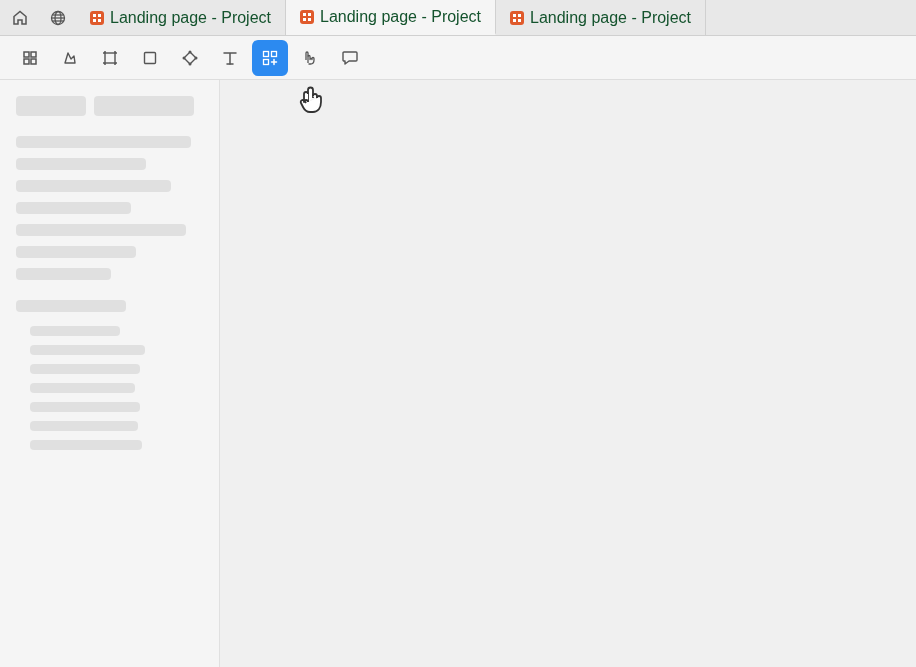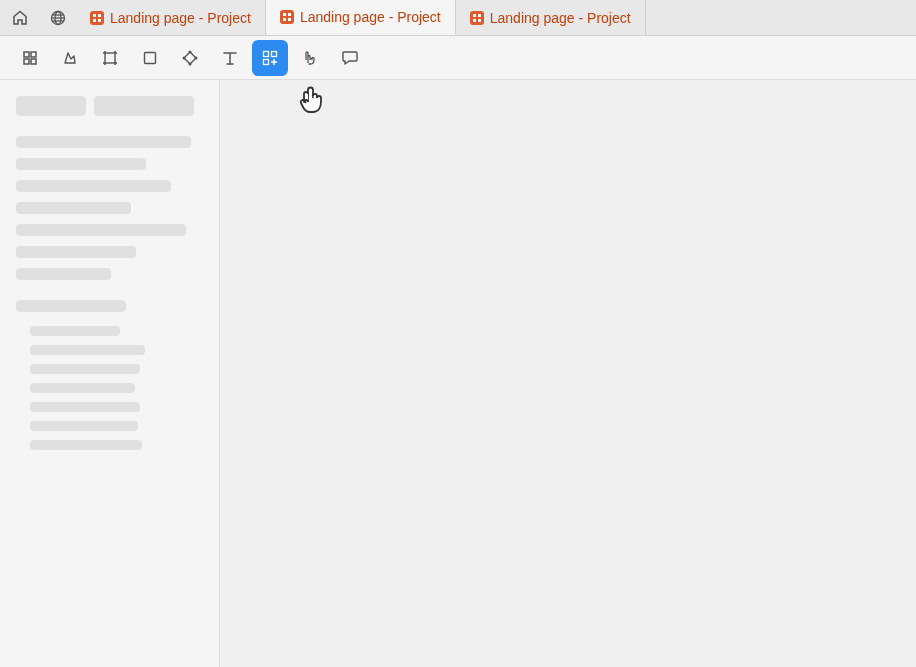"Landing page - Project" .tab { color: #c2410c -> #14532d; font-size: 14px -> 16px }
